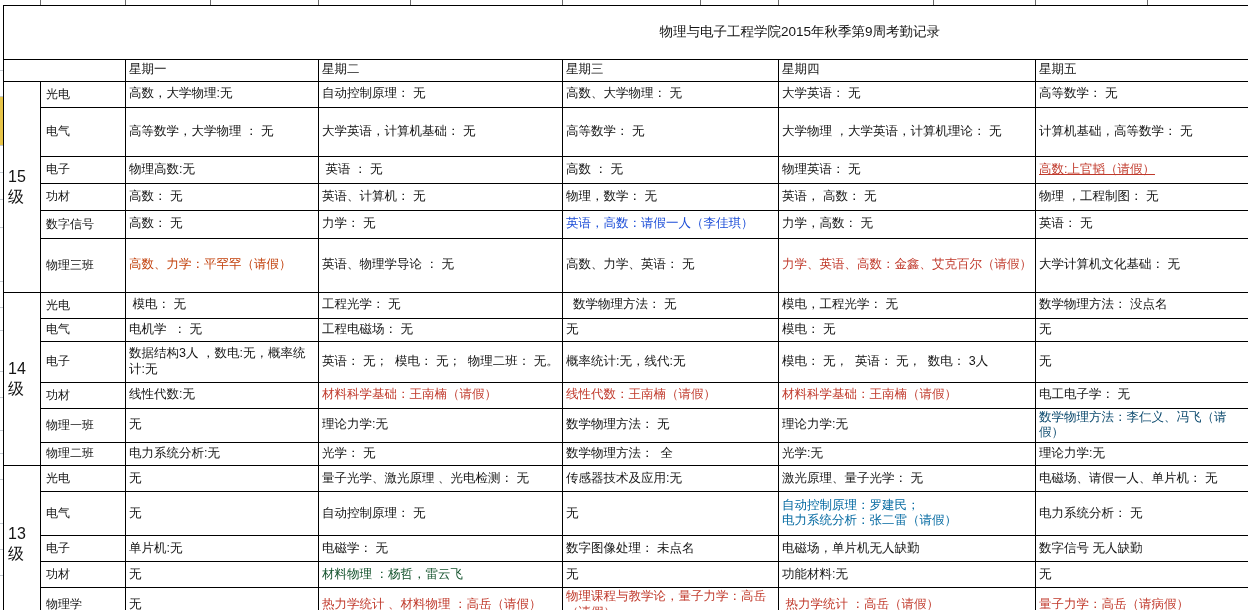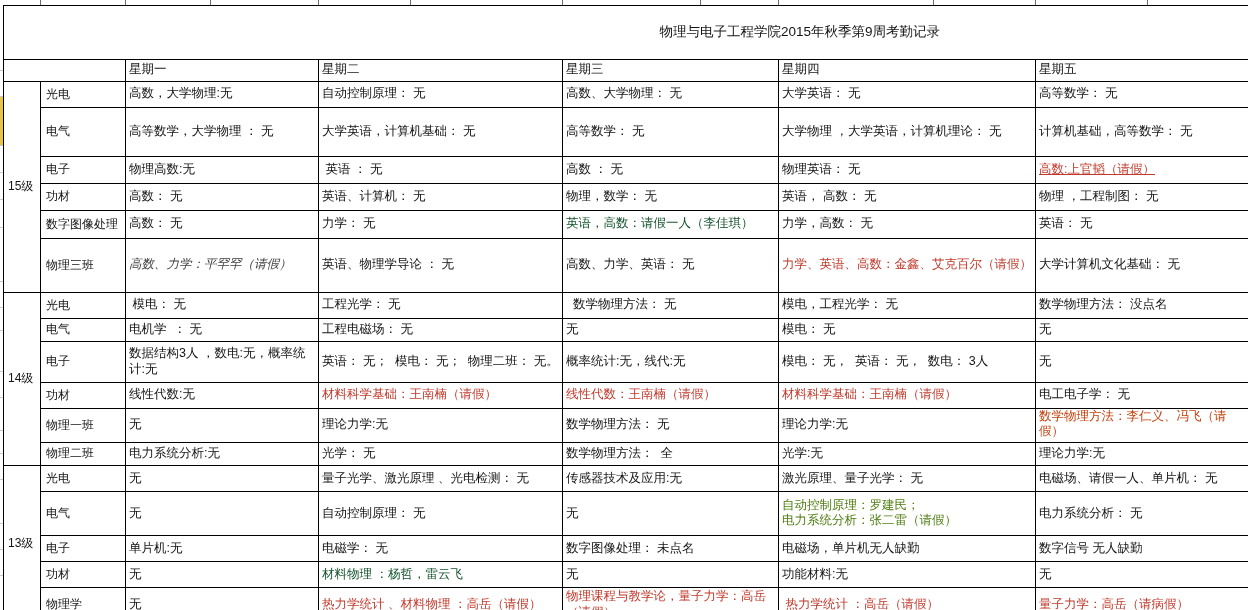"15级" td.group-label { font-size: 12px -> 16px }
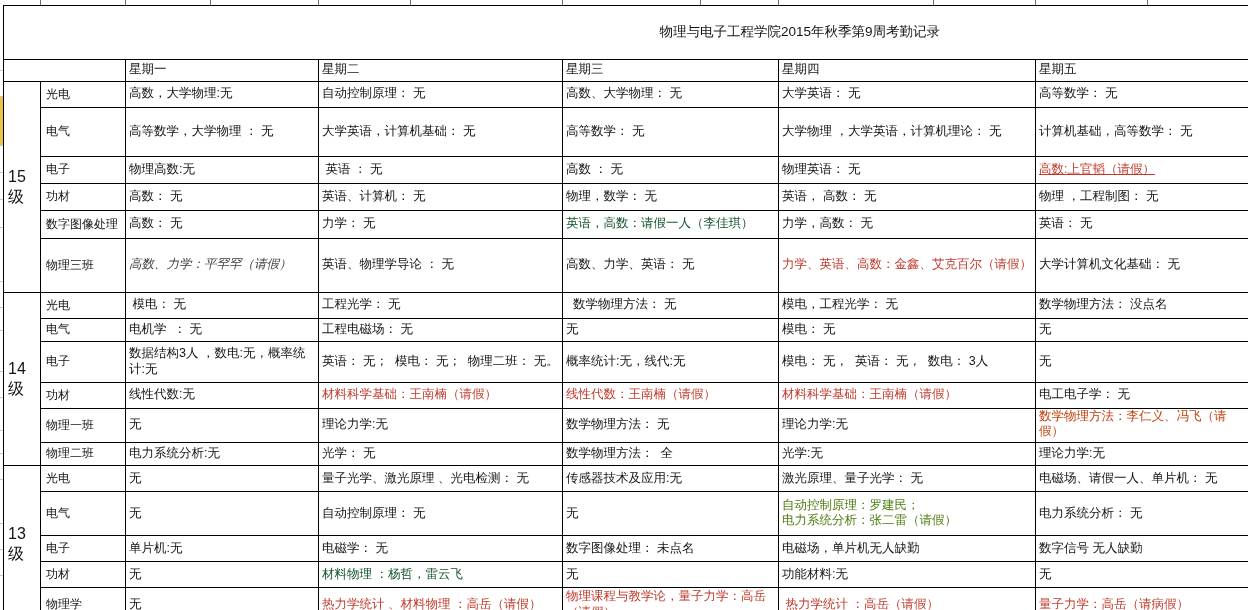"数字图像处理" td.class-label { text: 图像处理 -> 信号 }
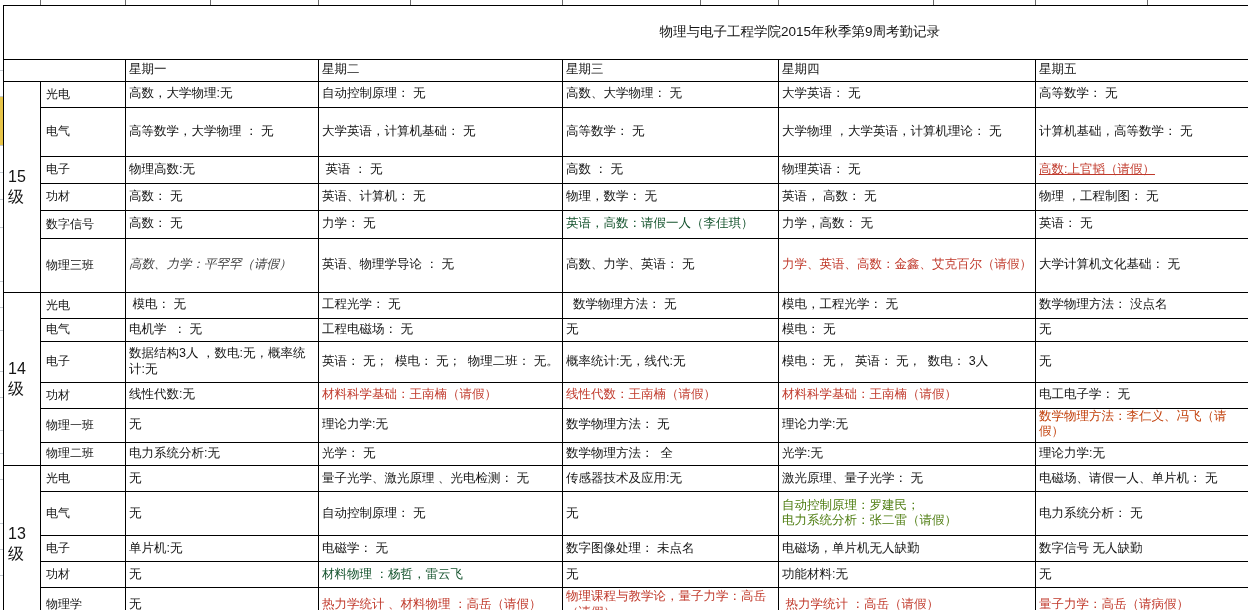"英语，高数：请假一人（李佳琪）" td.cell-red { color: #14532d -> #1d4ed8 }
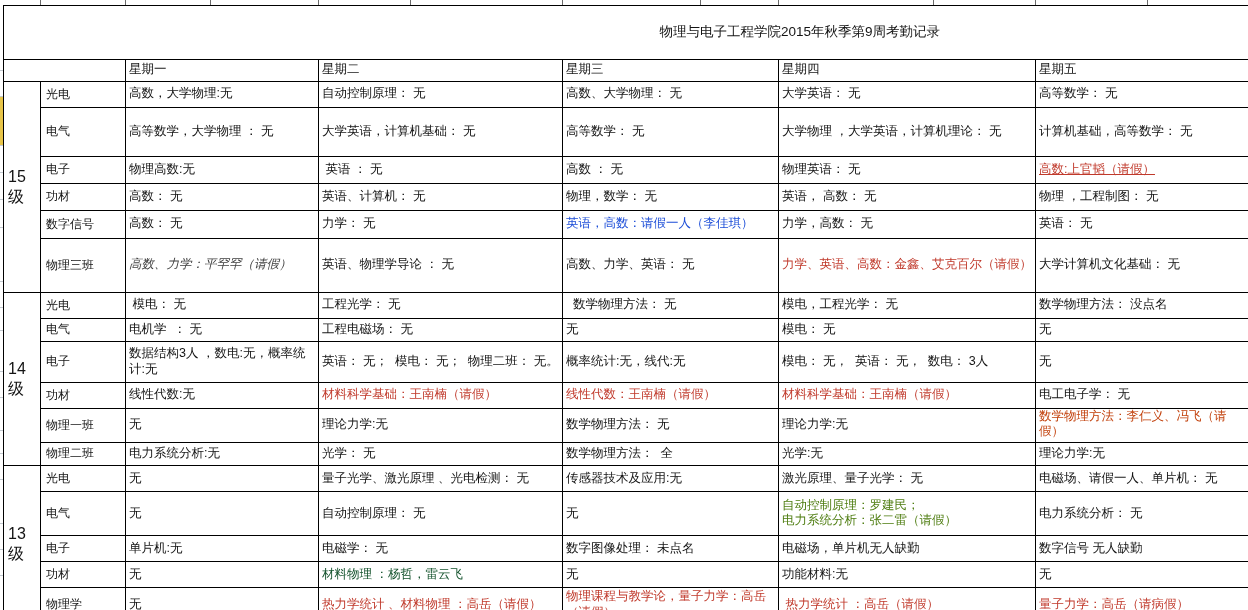"高数、力学：平罕罕（请假）" td.cell-red { color: #404040 -> #c2410c; font-style: italic -> none }
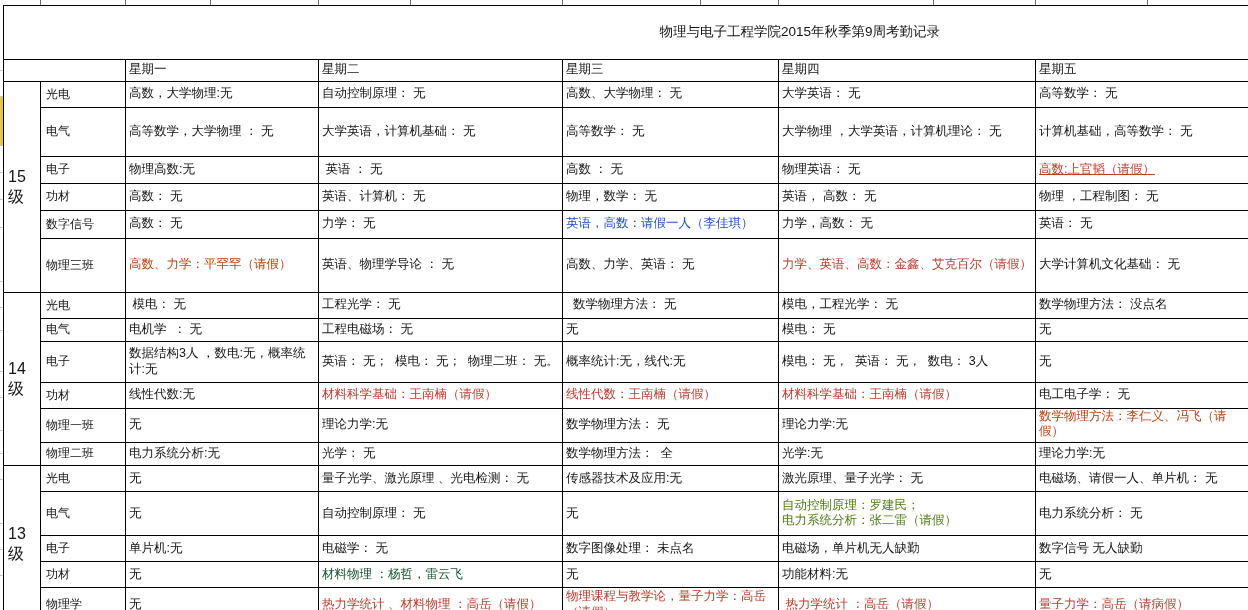"数学物理方法：李仁义、冯飞（请假）" td.cell-red { color: #c2410c -> #0c4a6e; font-family: Liberation Mono, monospace -> none }
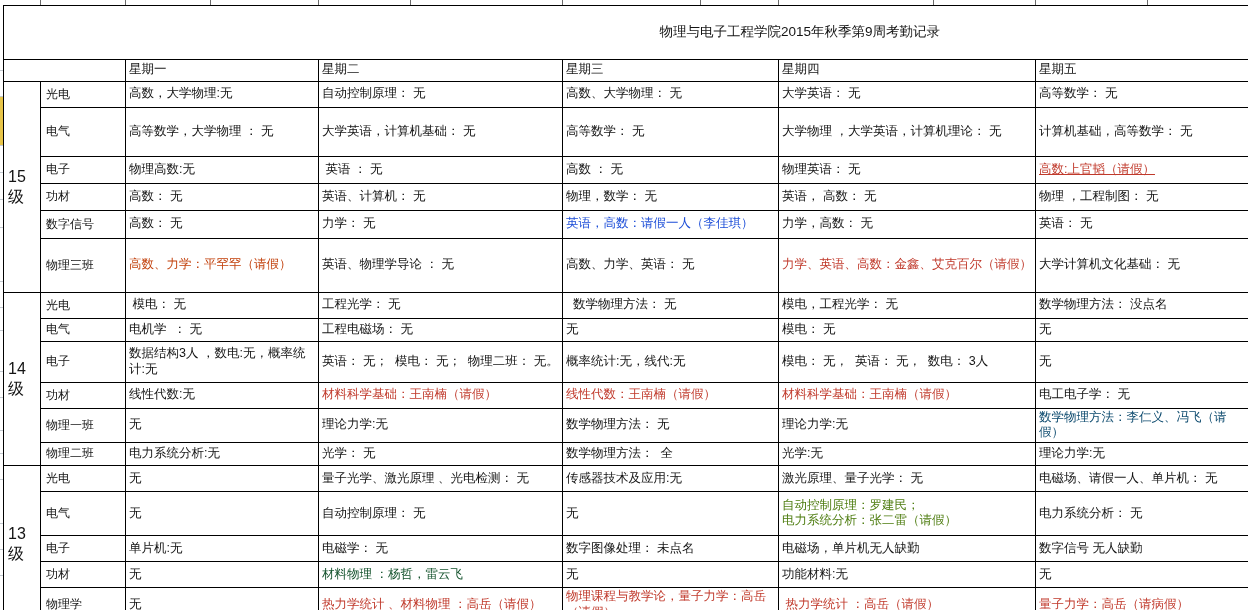"自动控制原理：罗建民；" td.cell-red { color: #4d7c0f -> #0369a1 }
